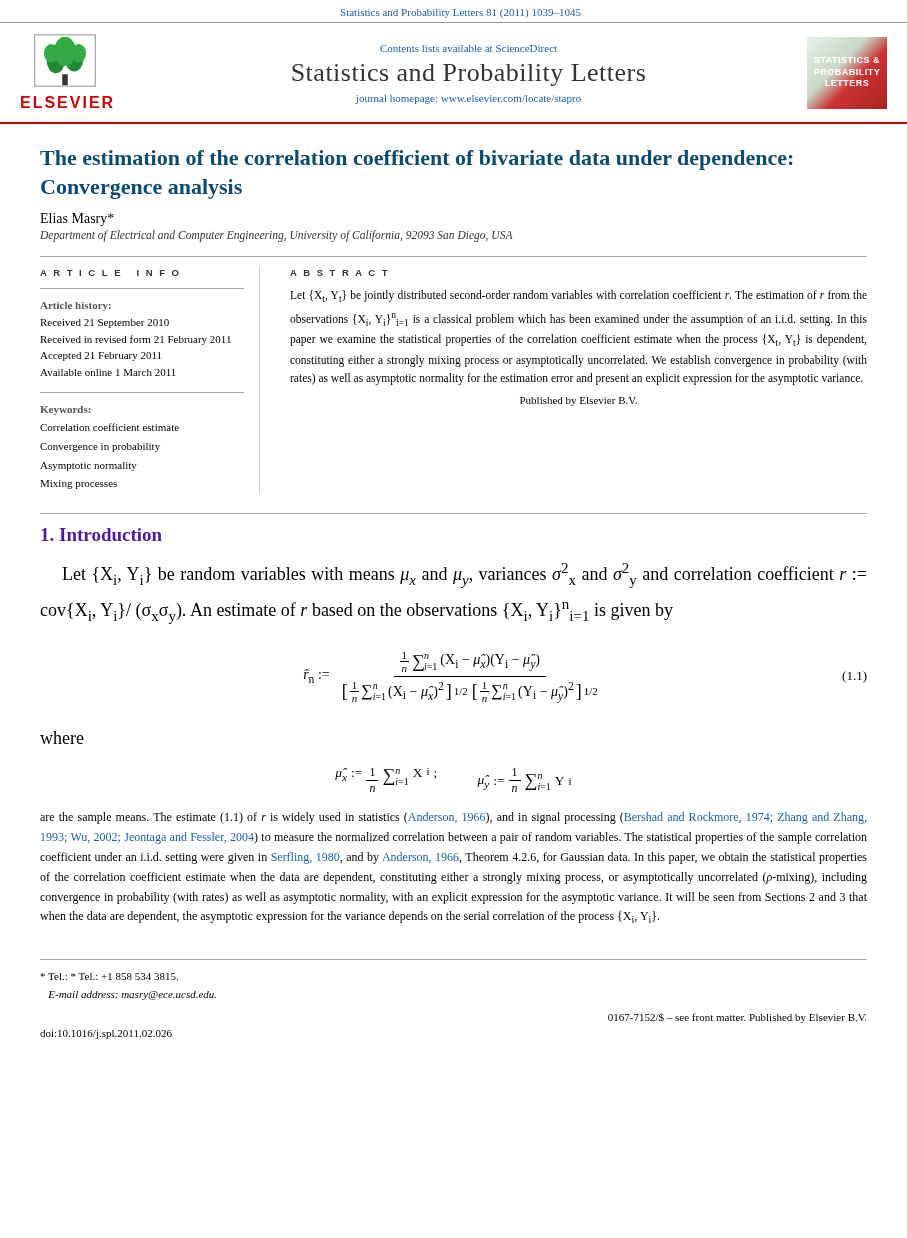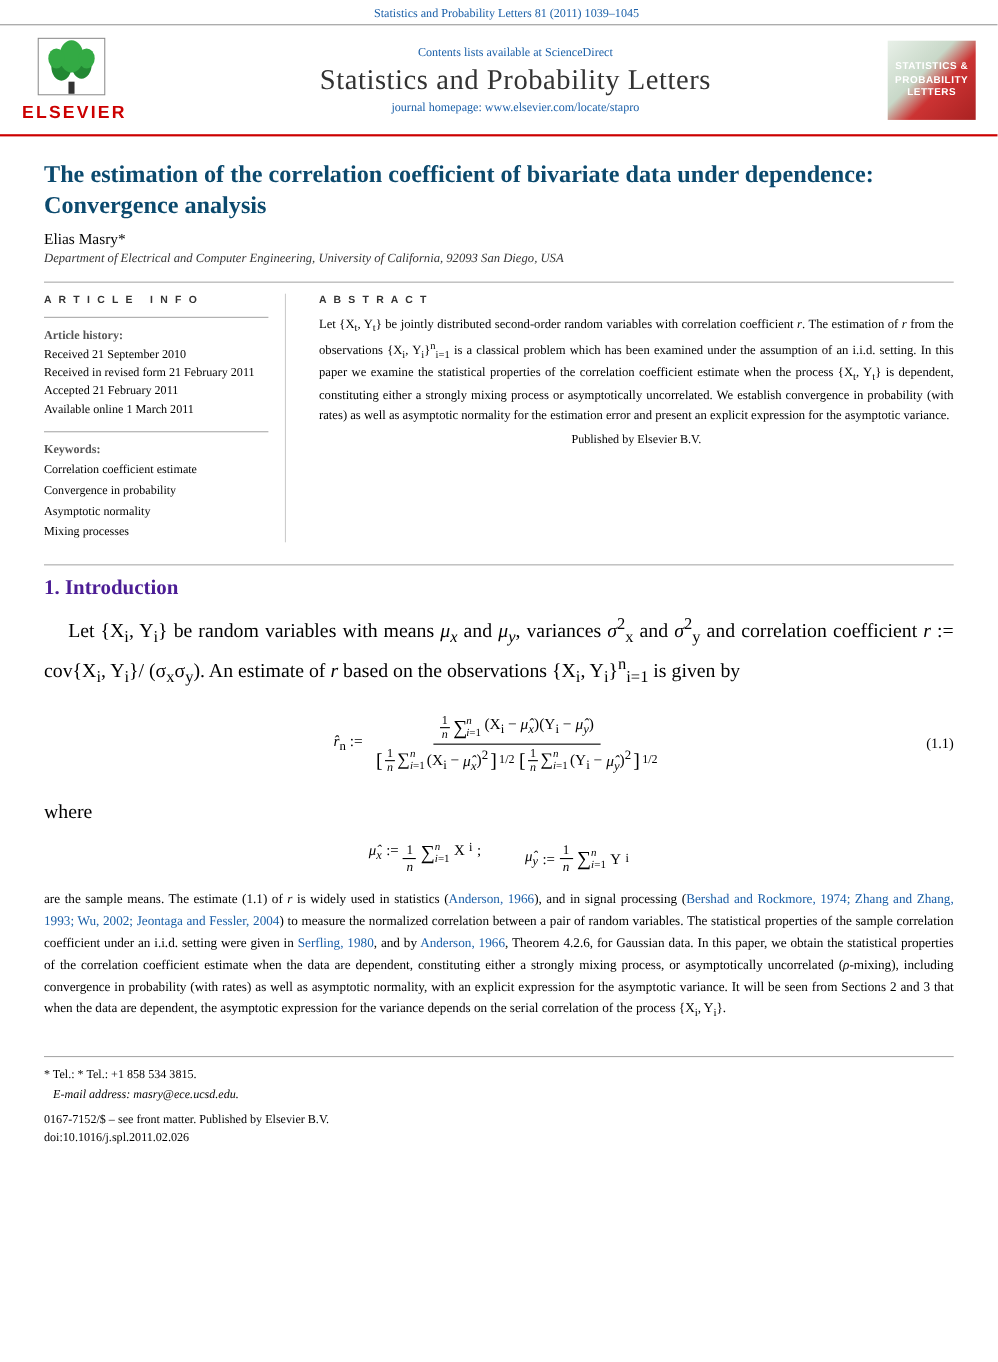"0167-7152/$ – see front matter." div.footnote-text { text-align: none -> right }
